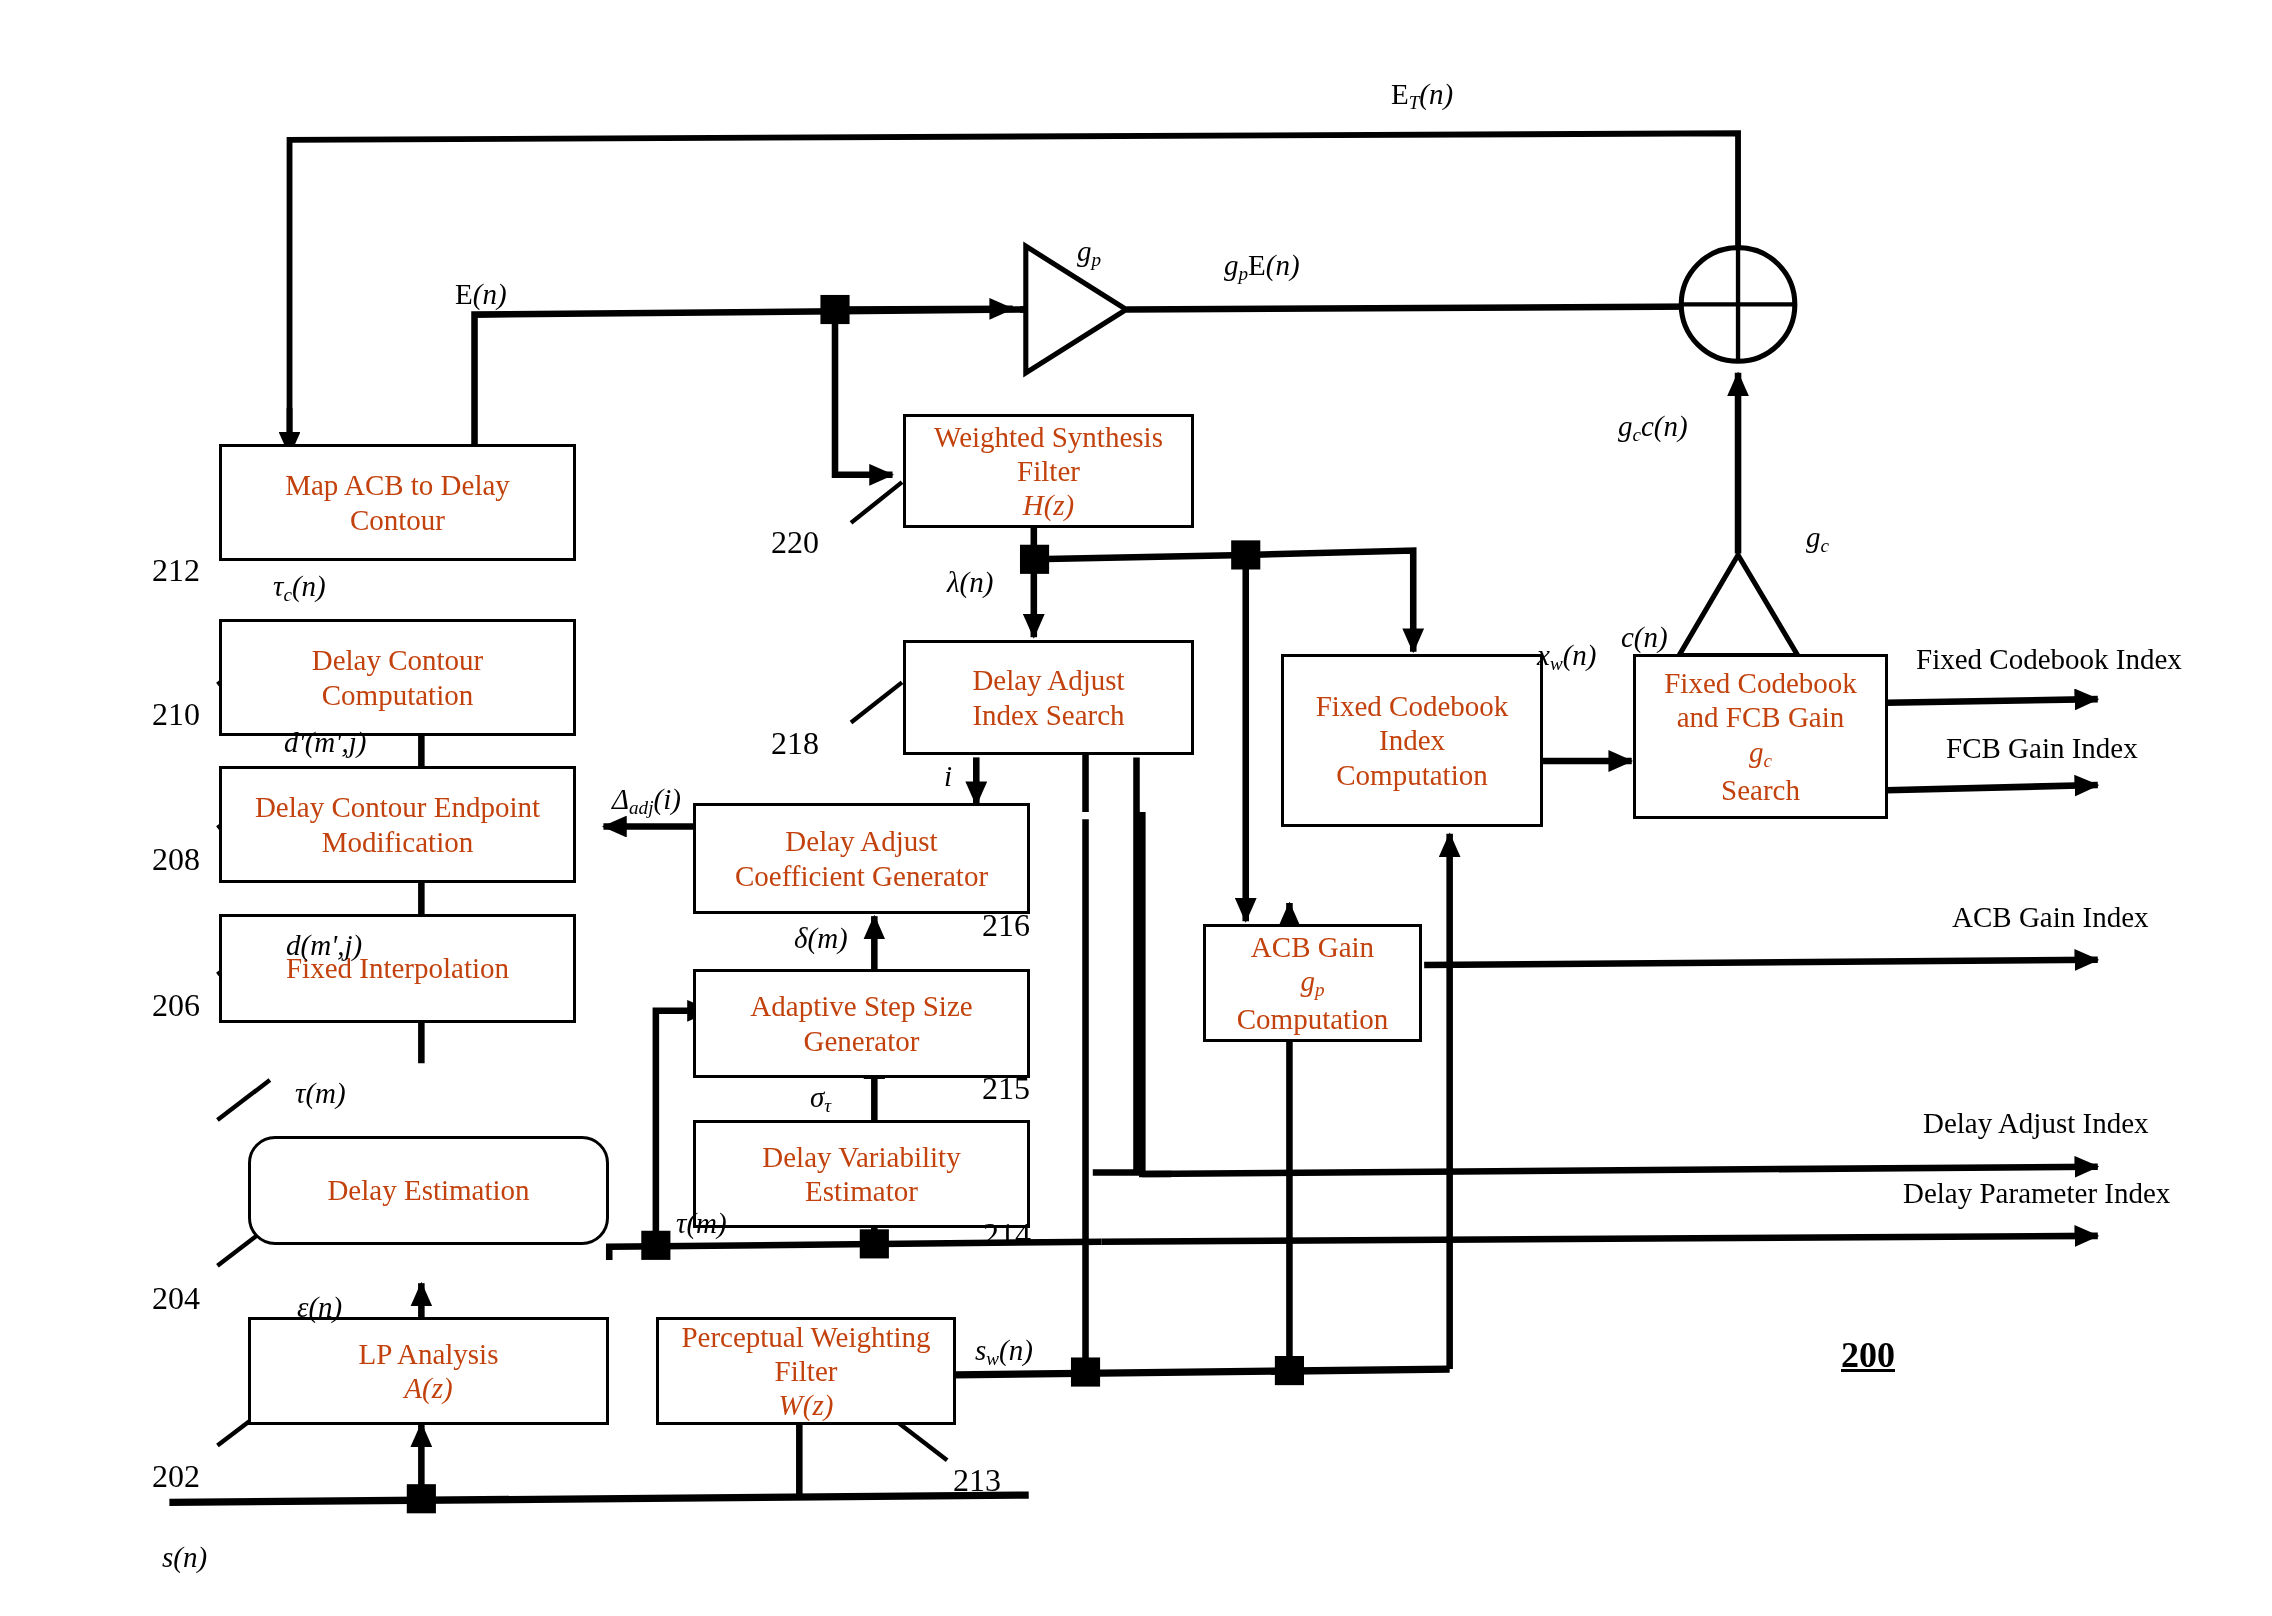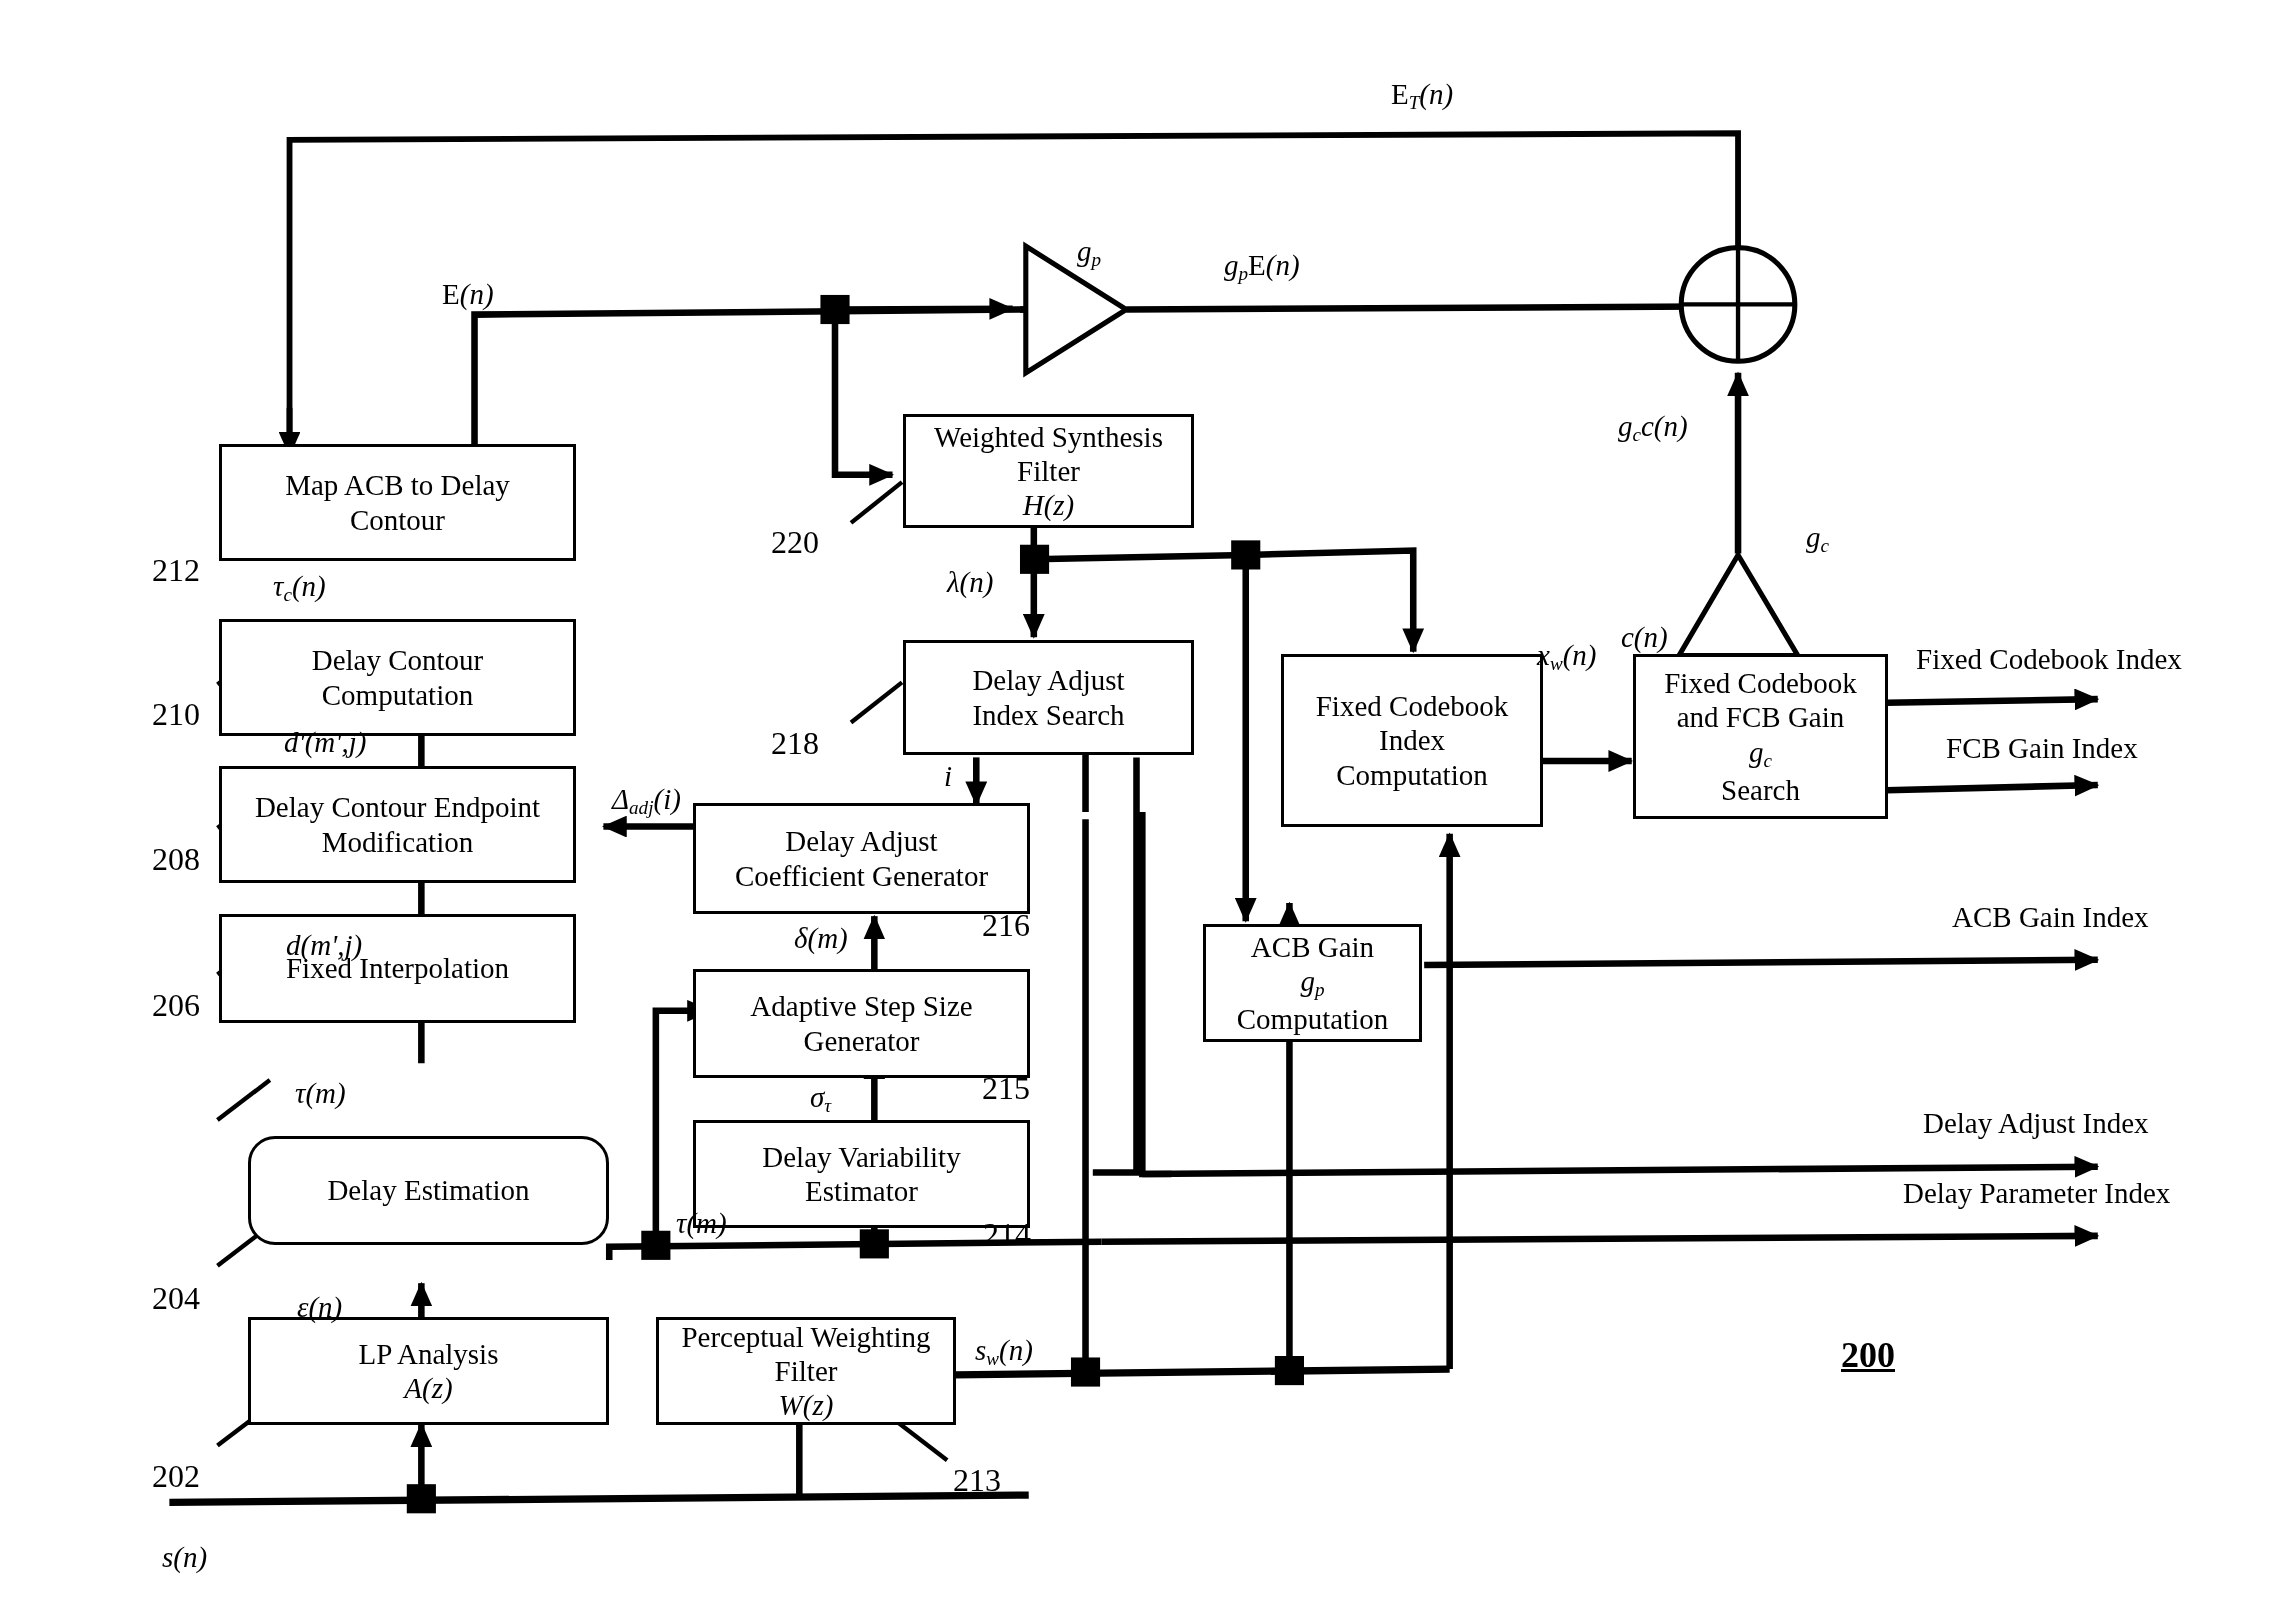"E(n)" div.lbl { left: 442px -> 455px }
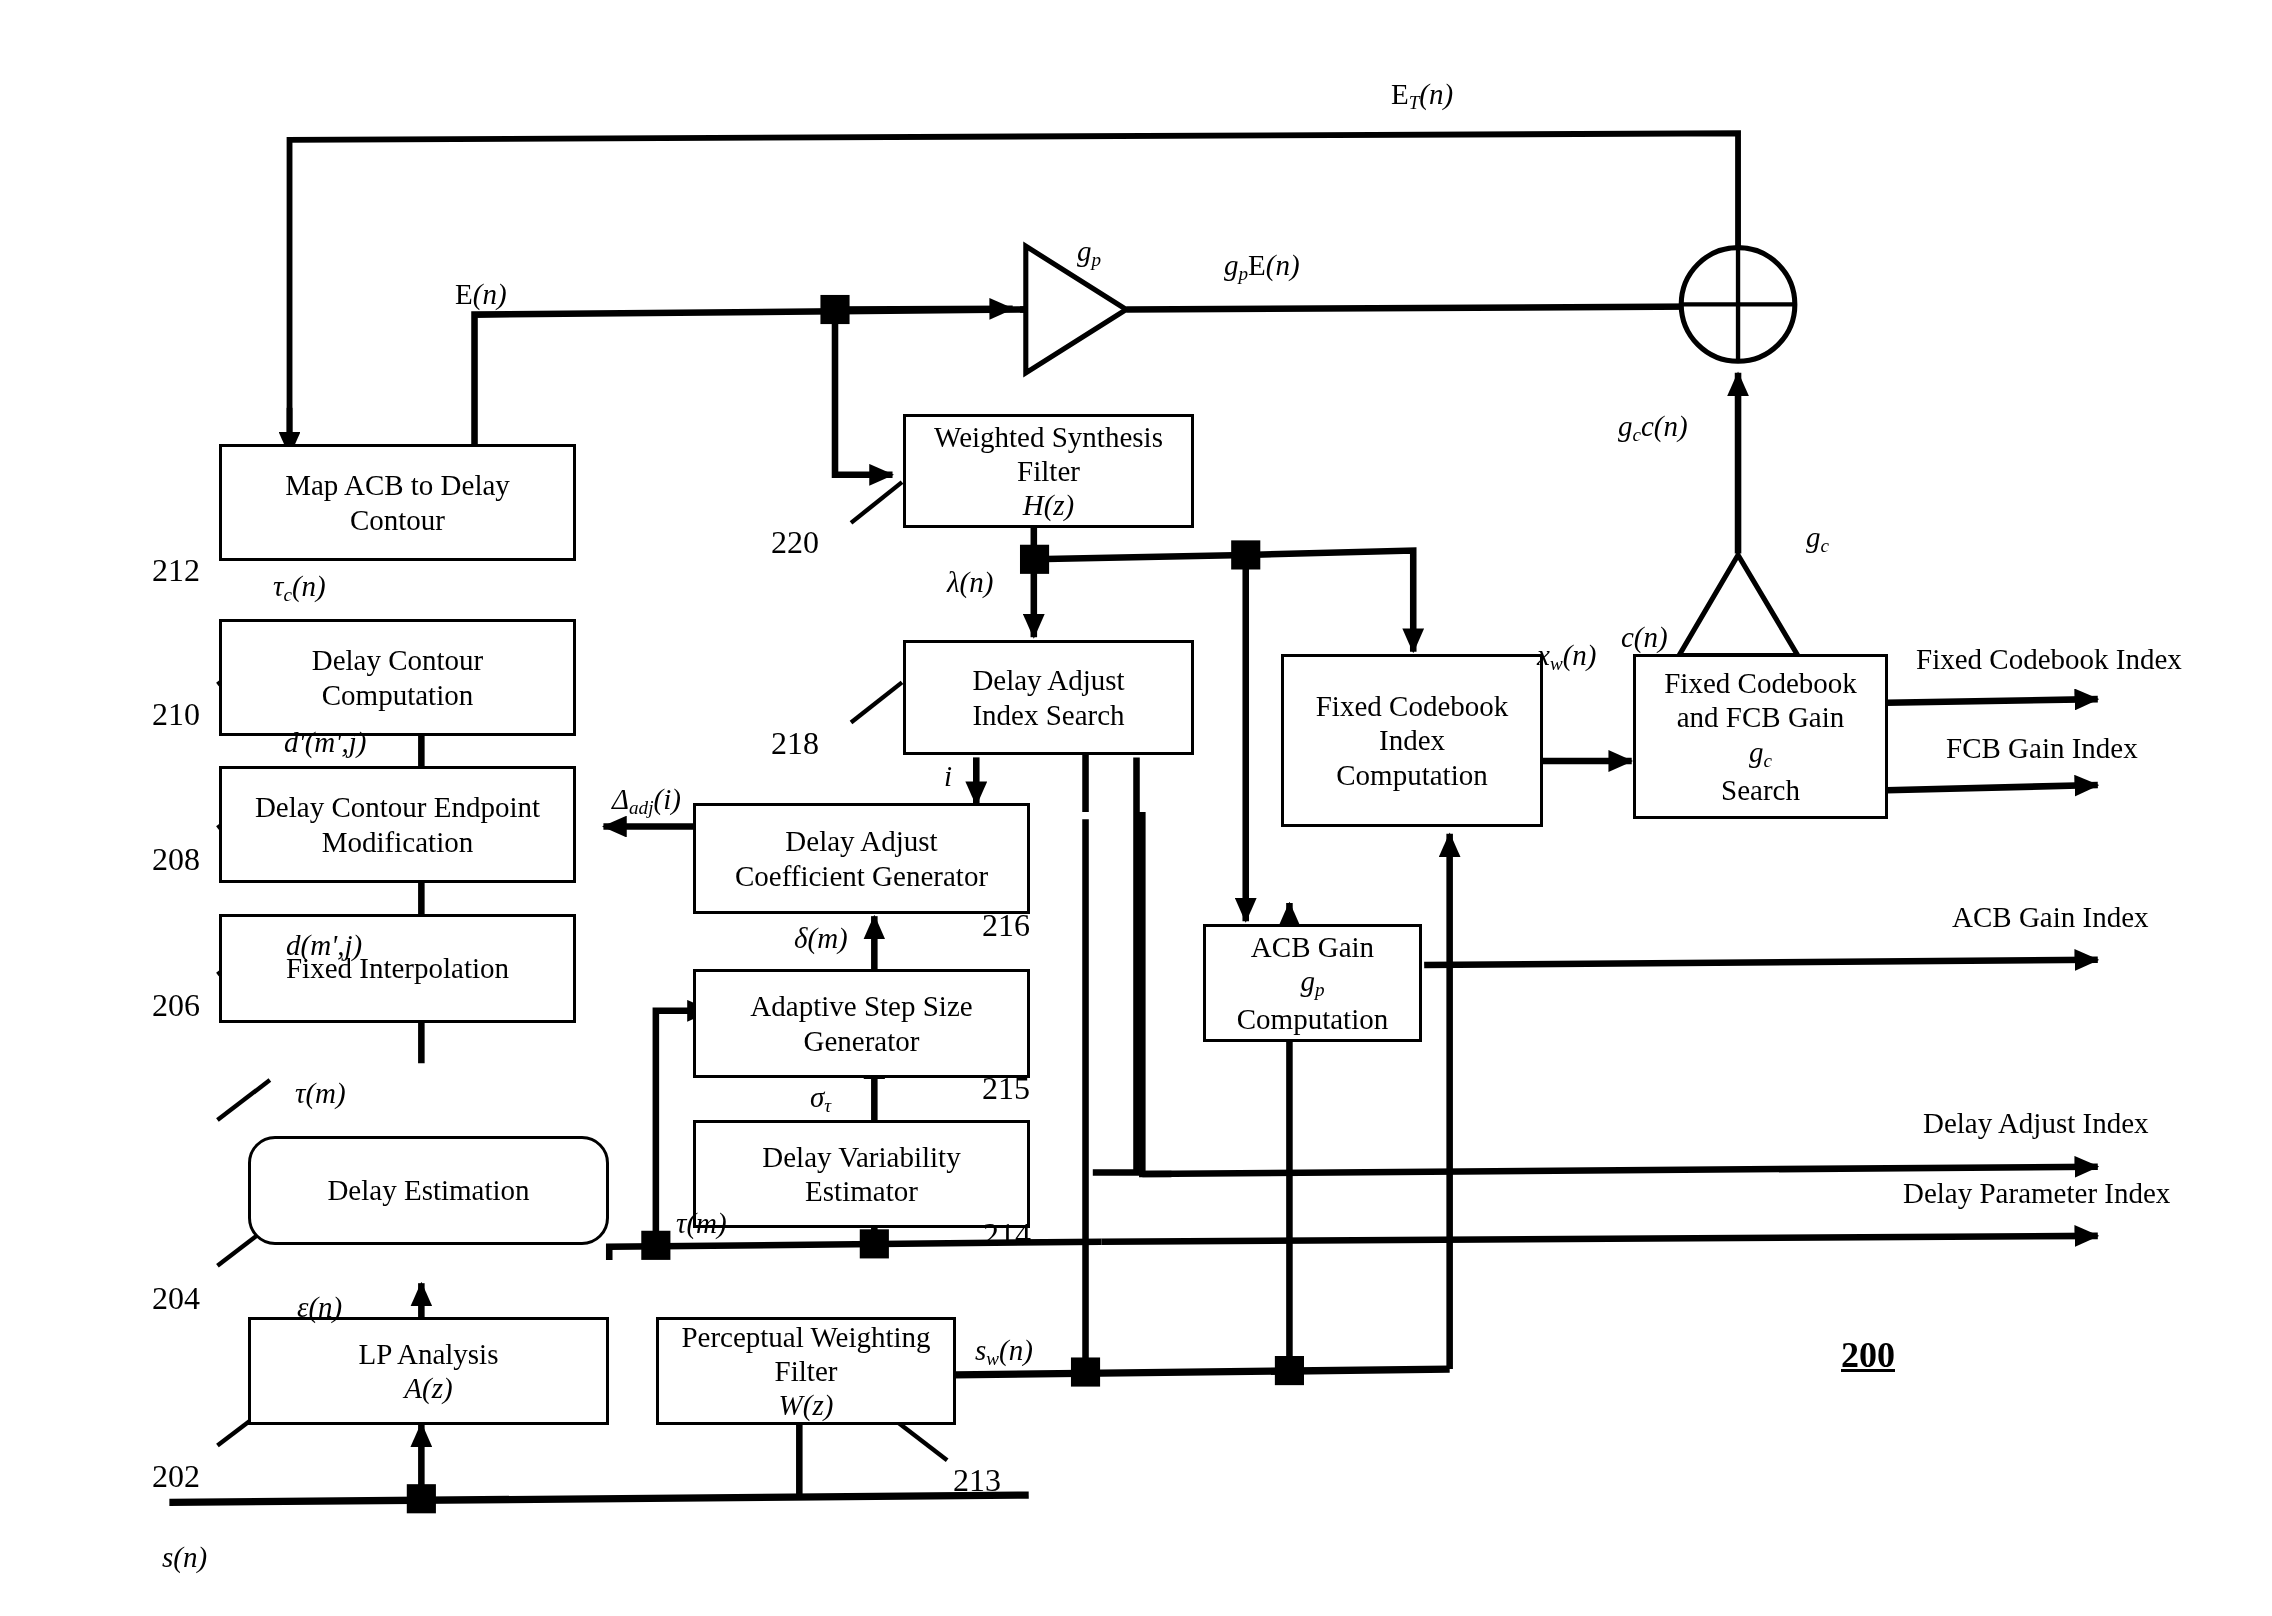"Weighted Synthesis" .blk { color: #000000 -> #c2410c }
